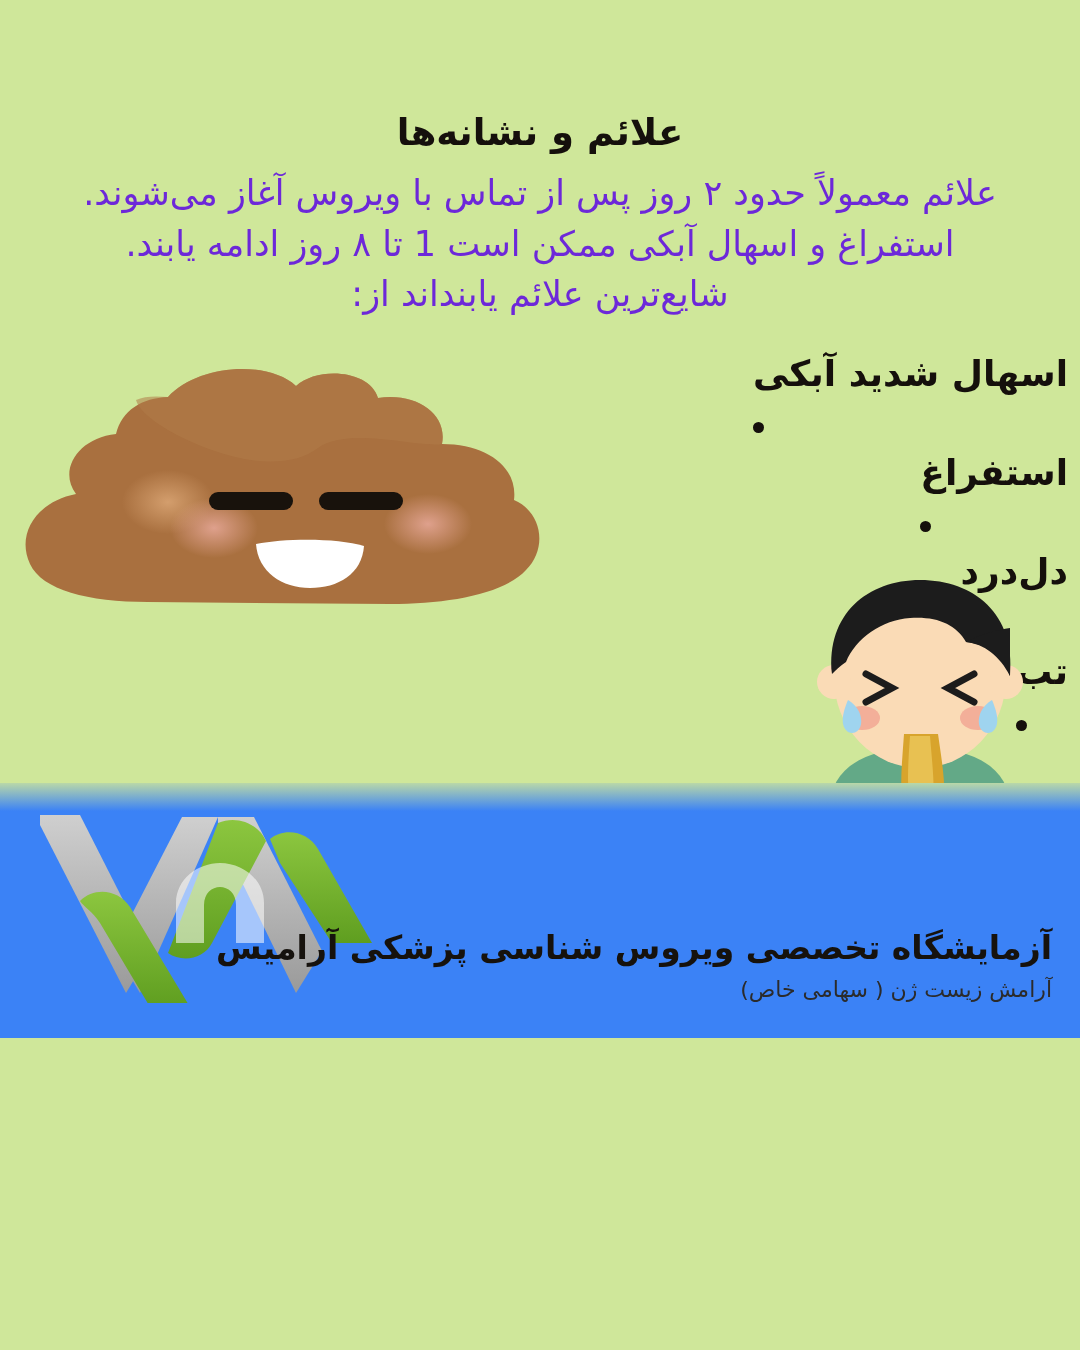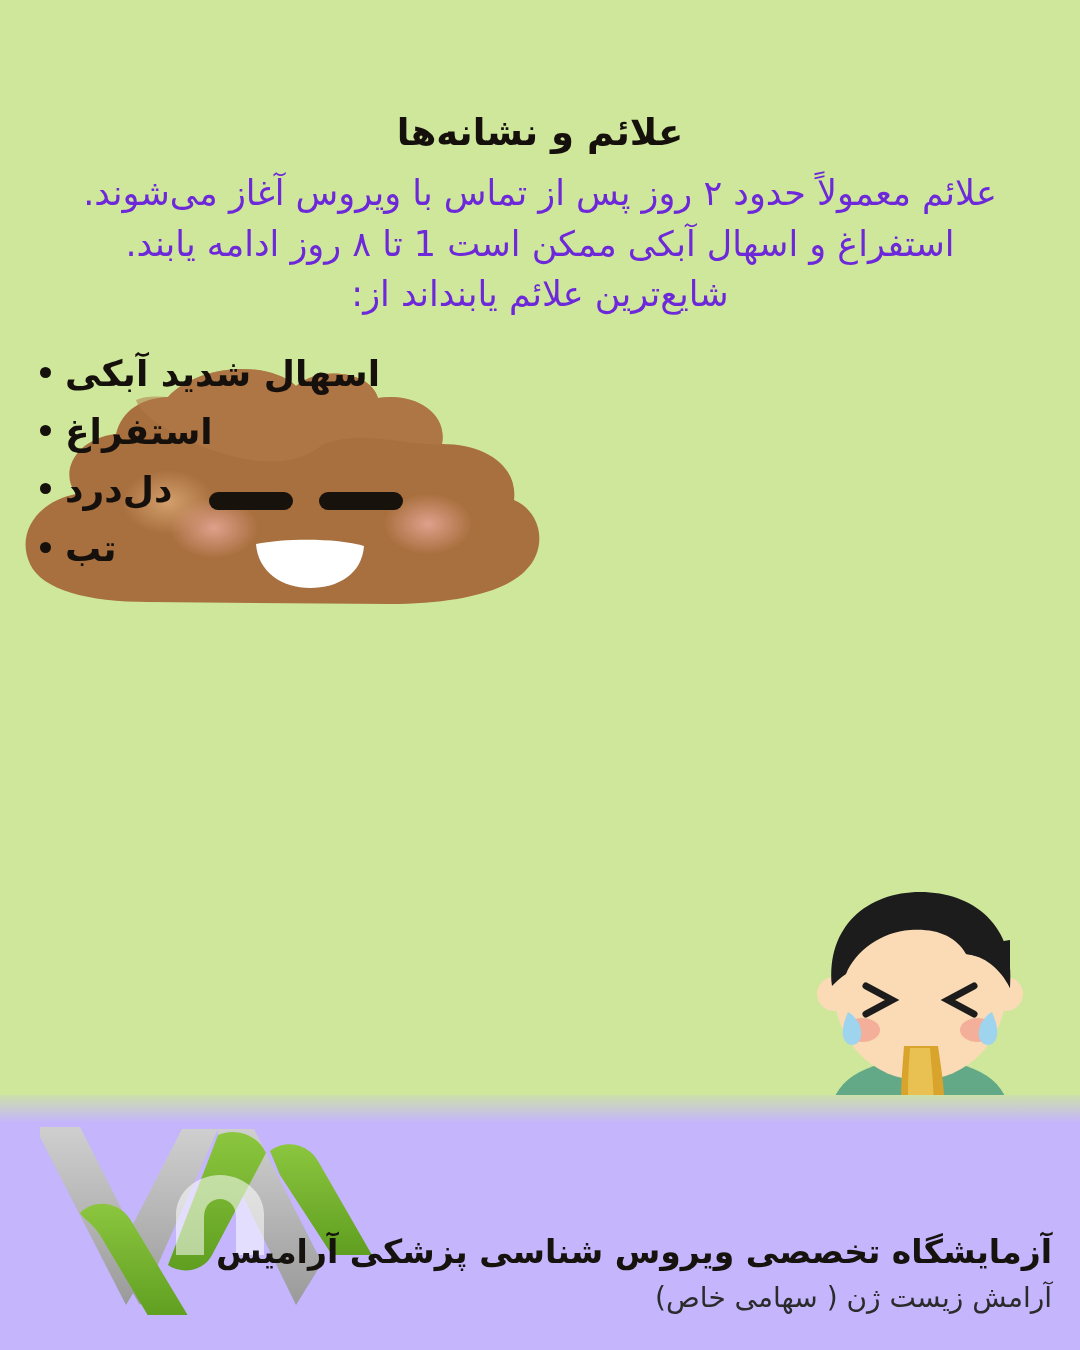"علائم و نشانه‌ها" #poster { height: 1350px -> 1038px }
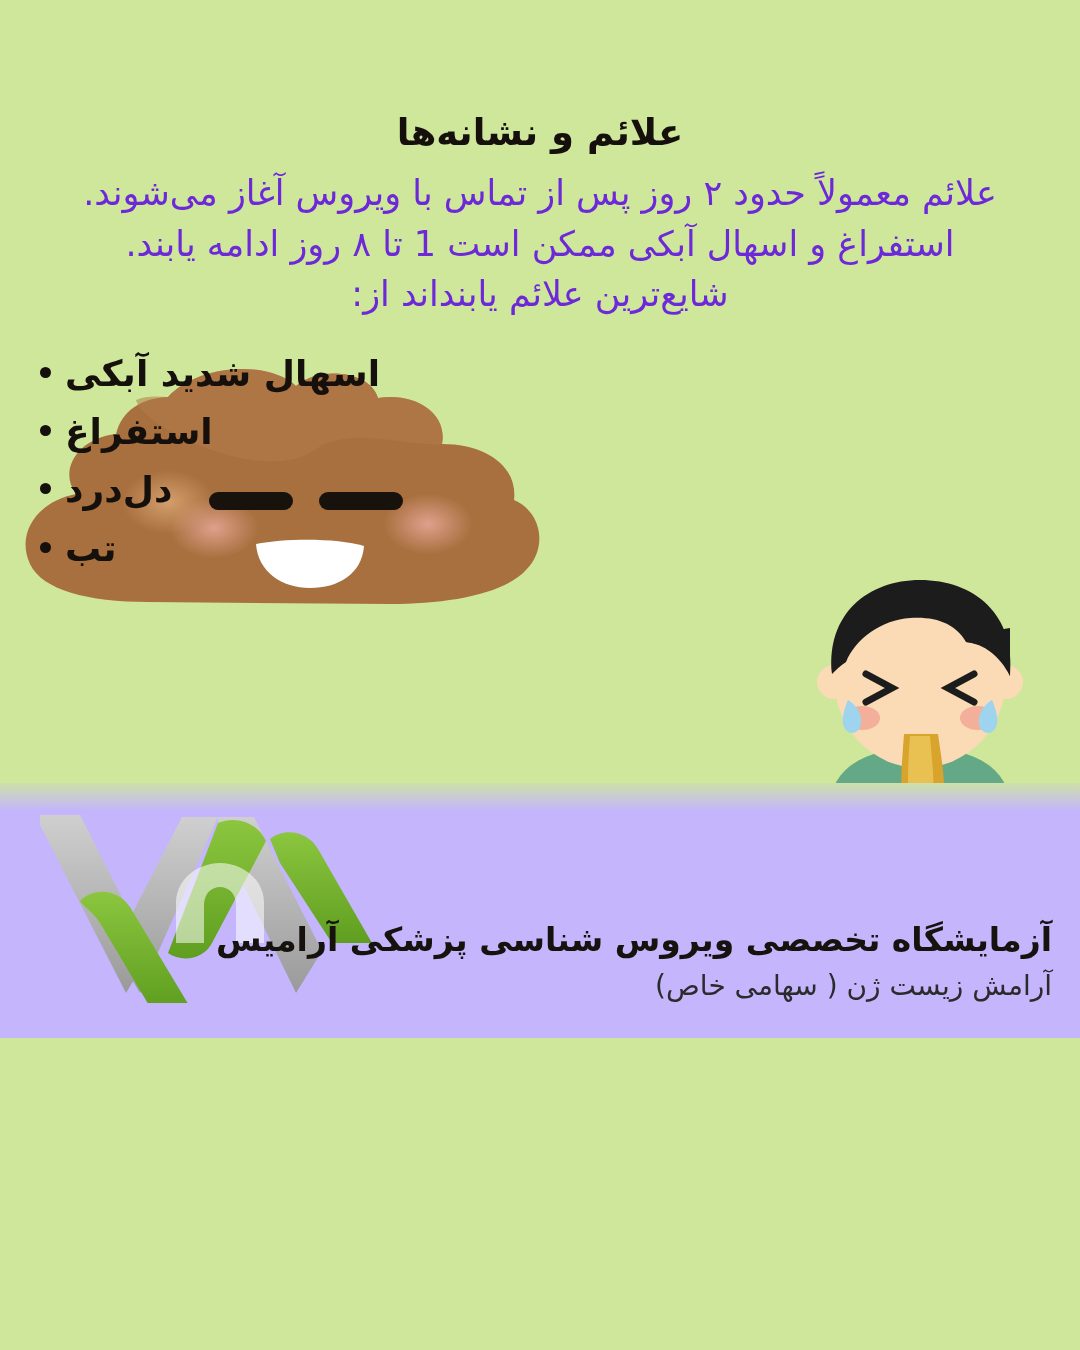"اسهال شدید آبکی" .bullet-row { flex-direction: row -> column; gap: 14px -> 30px; padding-right: 0 -> 12px }
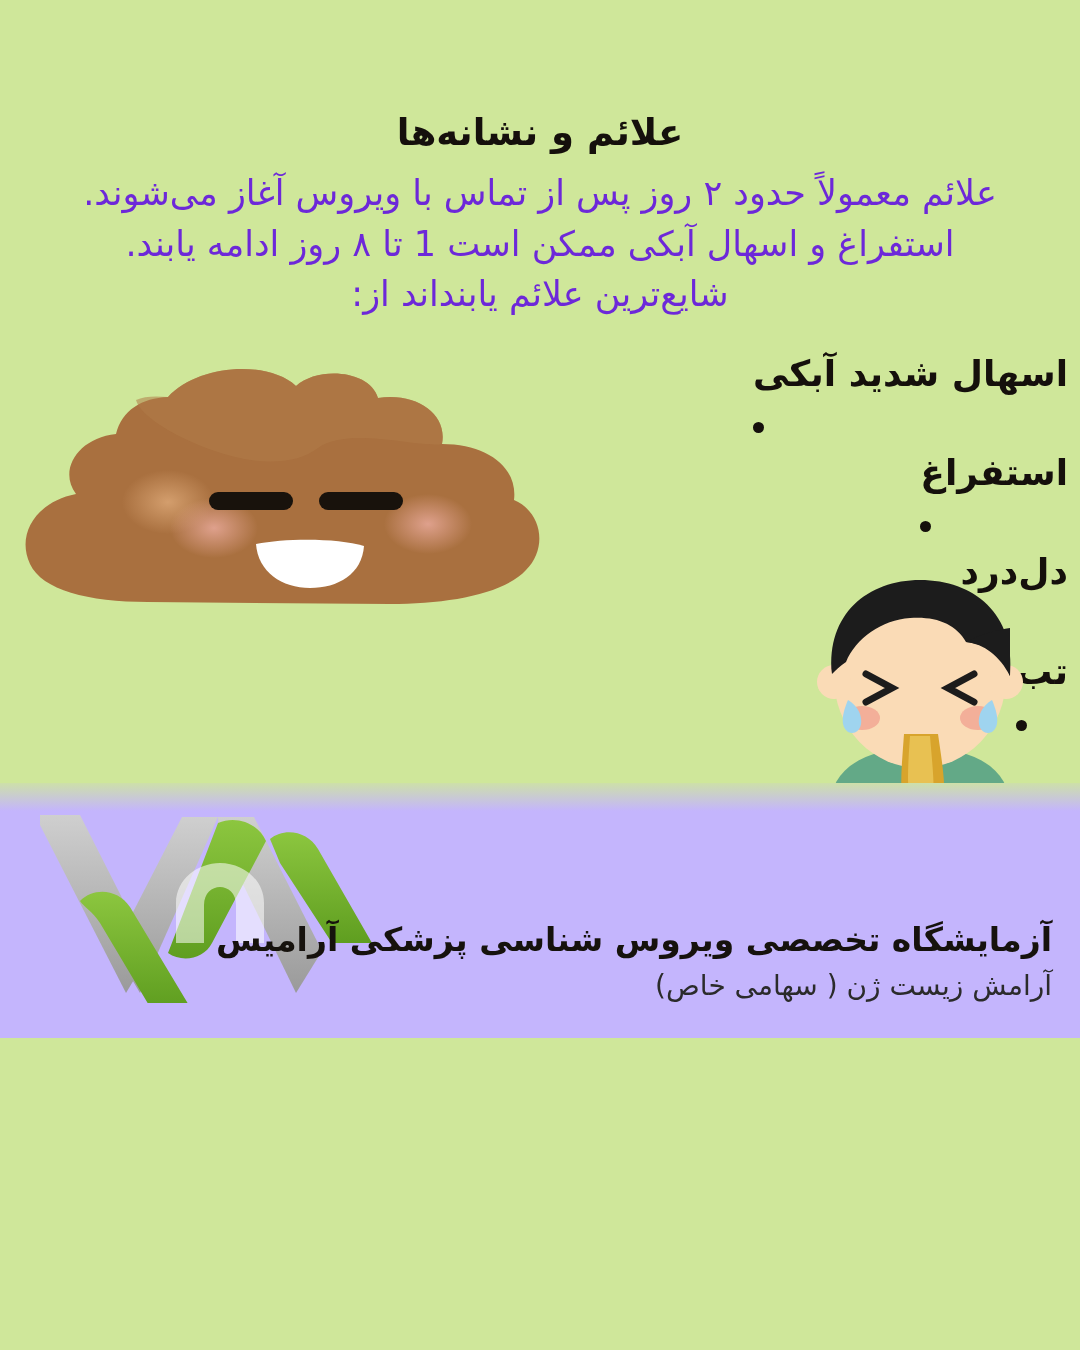"آزمایشگاه تخصصی ویروس شناسی پزشکی" .footer { background: #c4b5fd -> #3b82f6 }
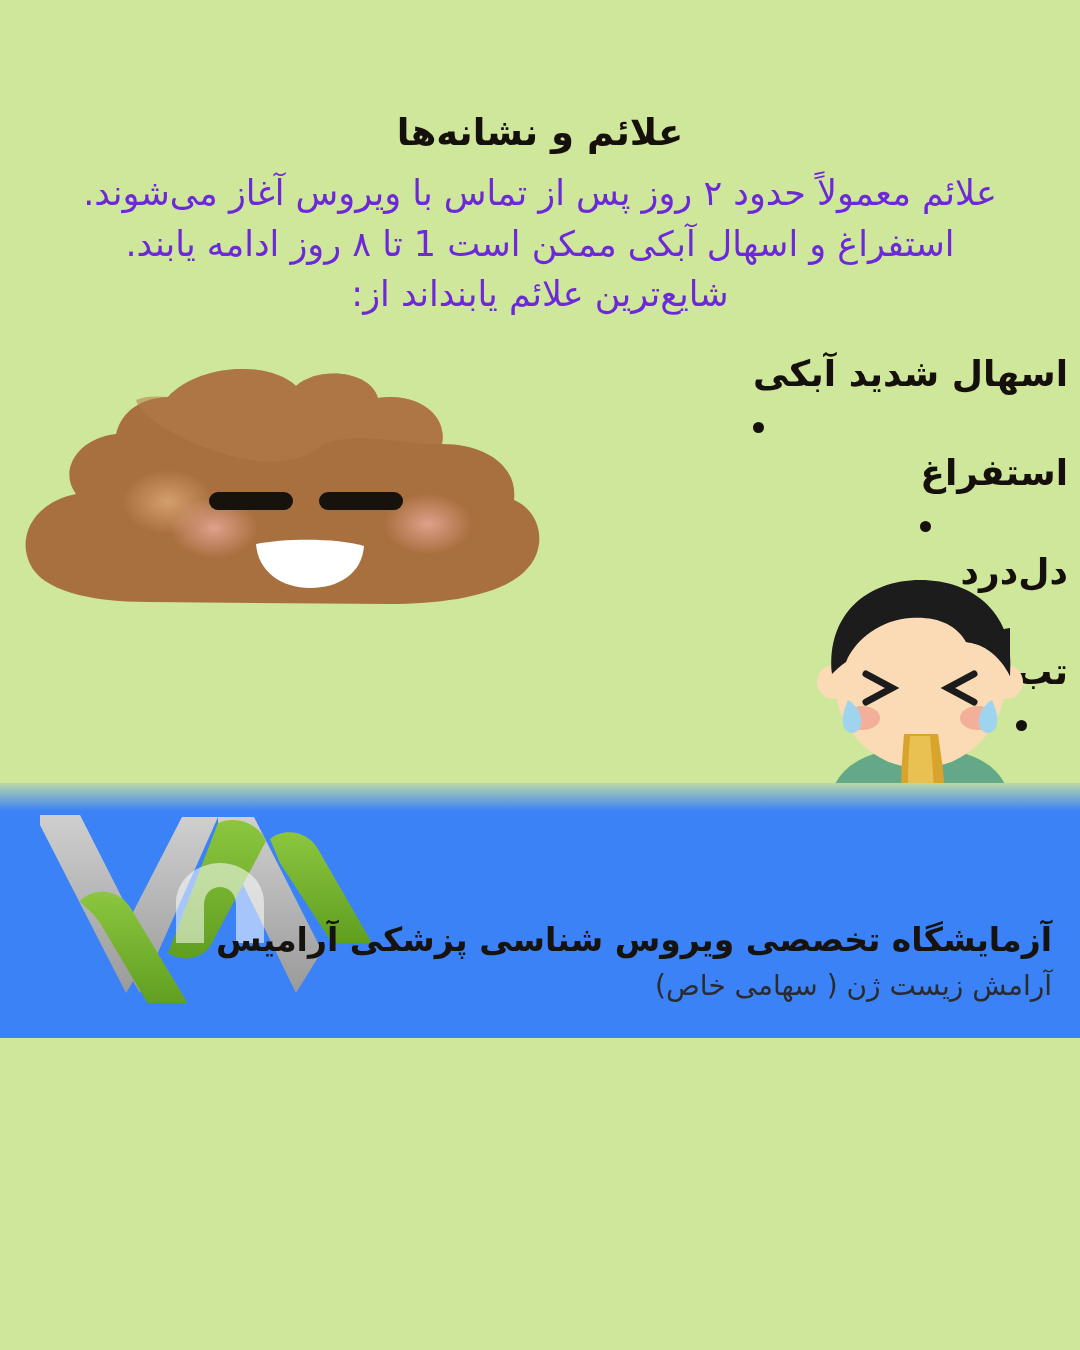"آرامش زیست ژن ( سهامی" .footer-sub { font-size: 28px -> 22px }
